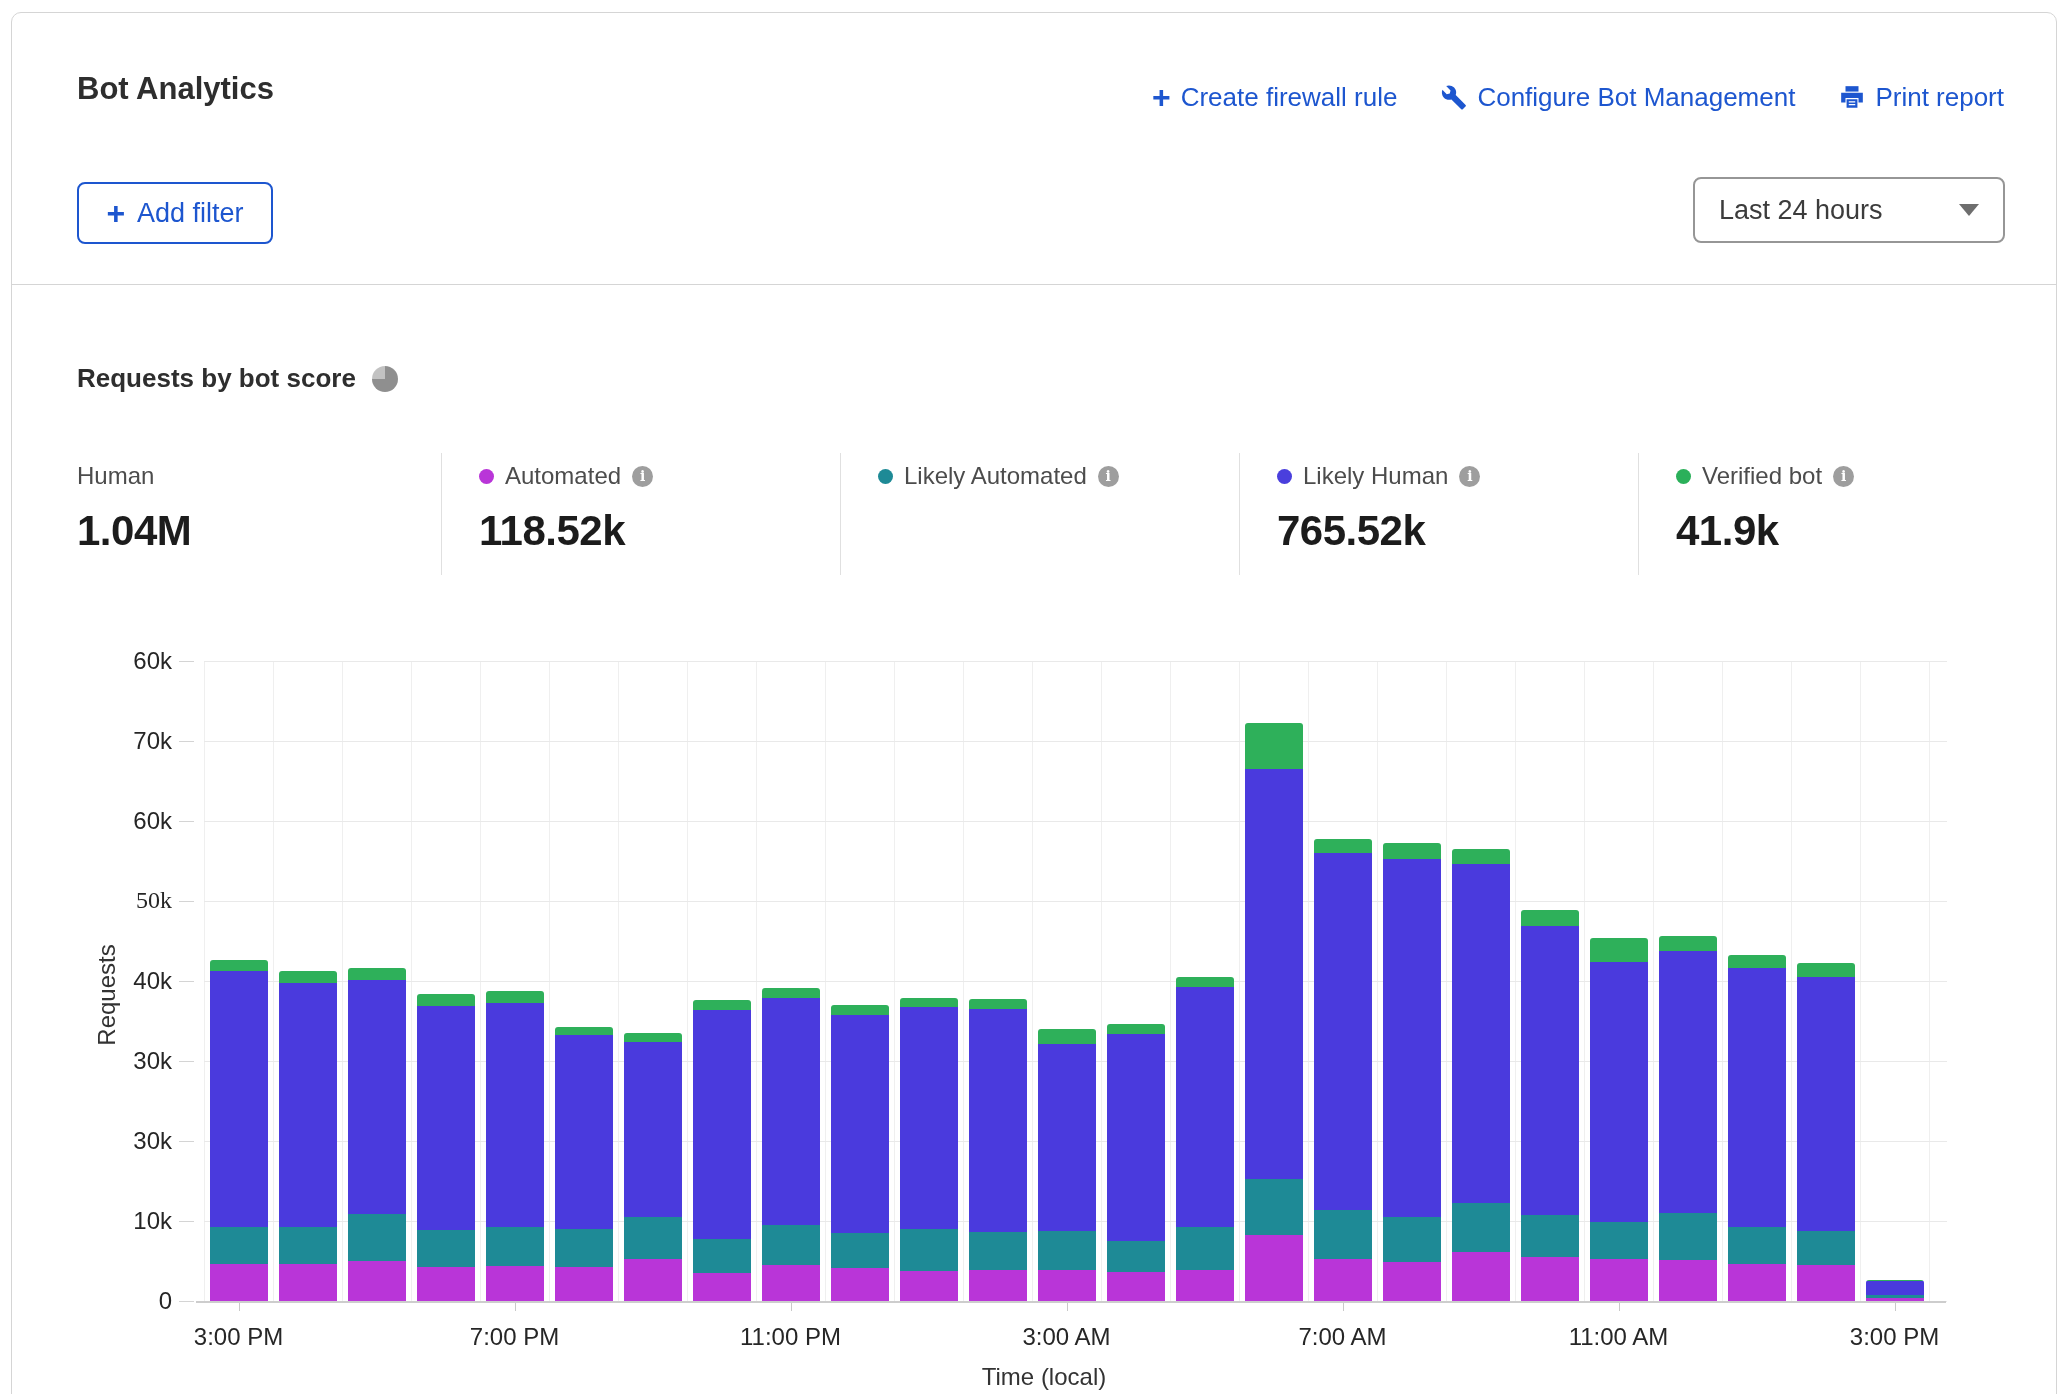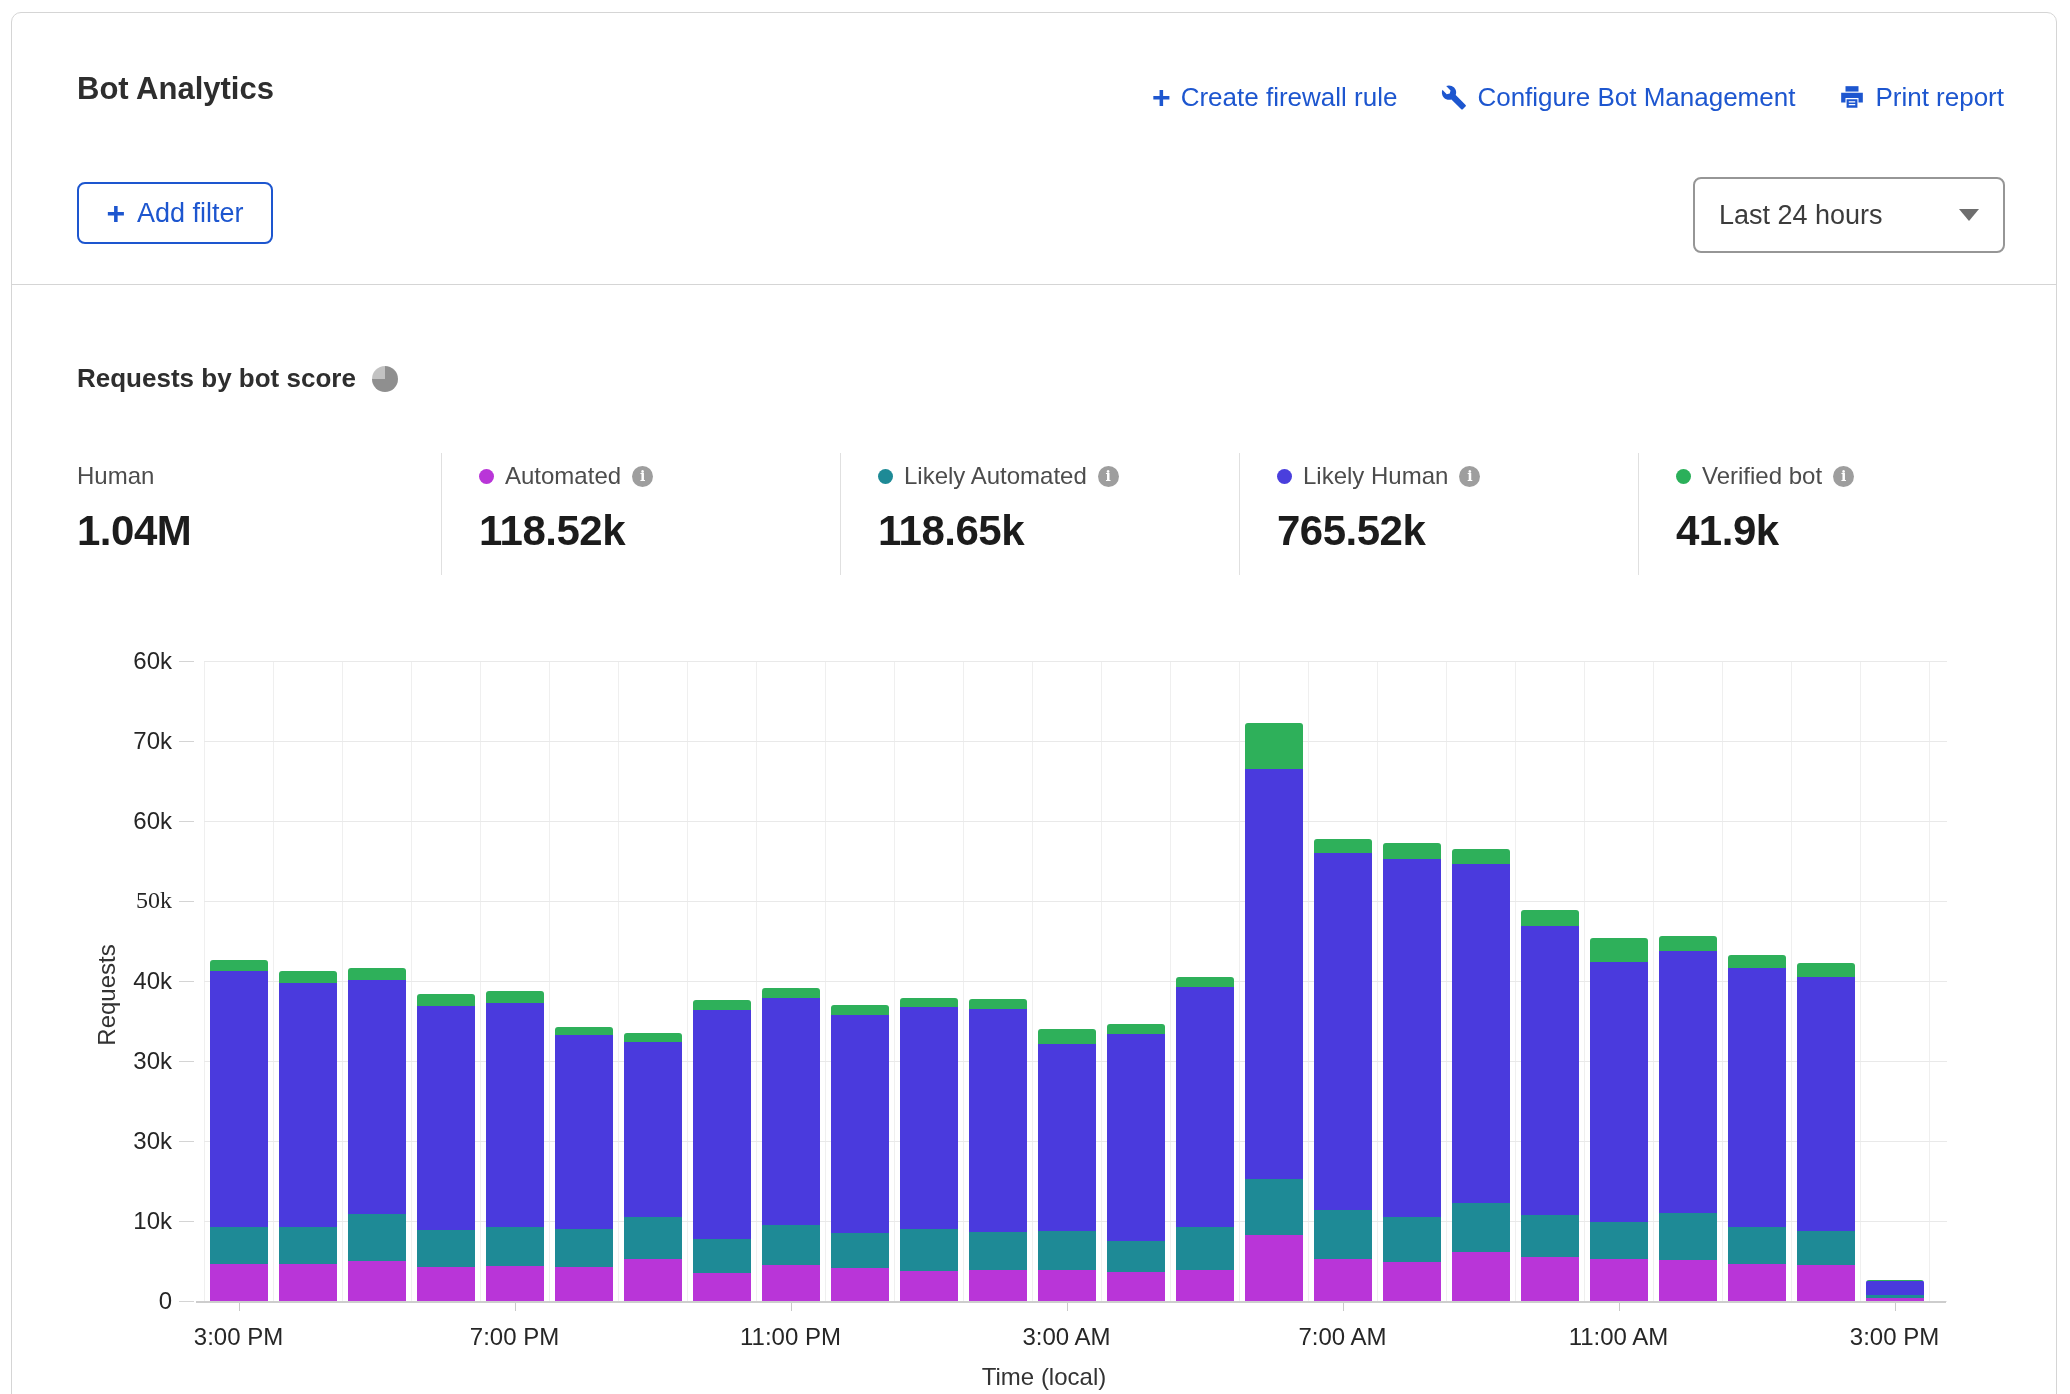"Last 24 hours" .dropdown { height: 76px -> 66px }
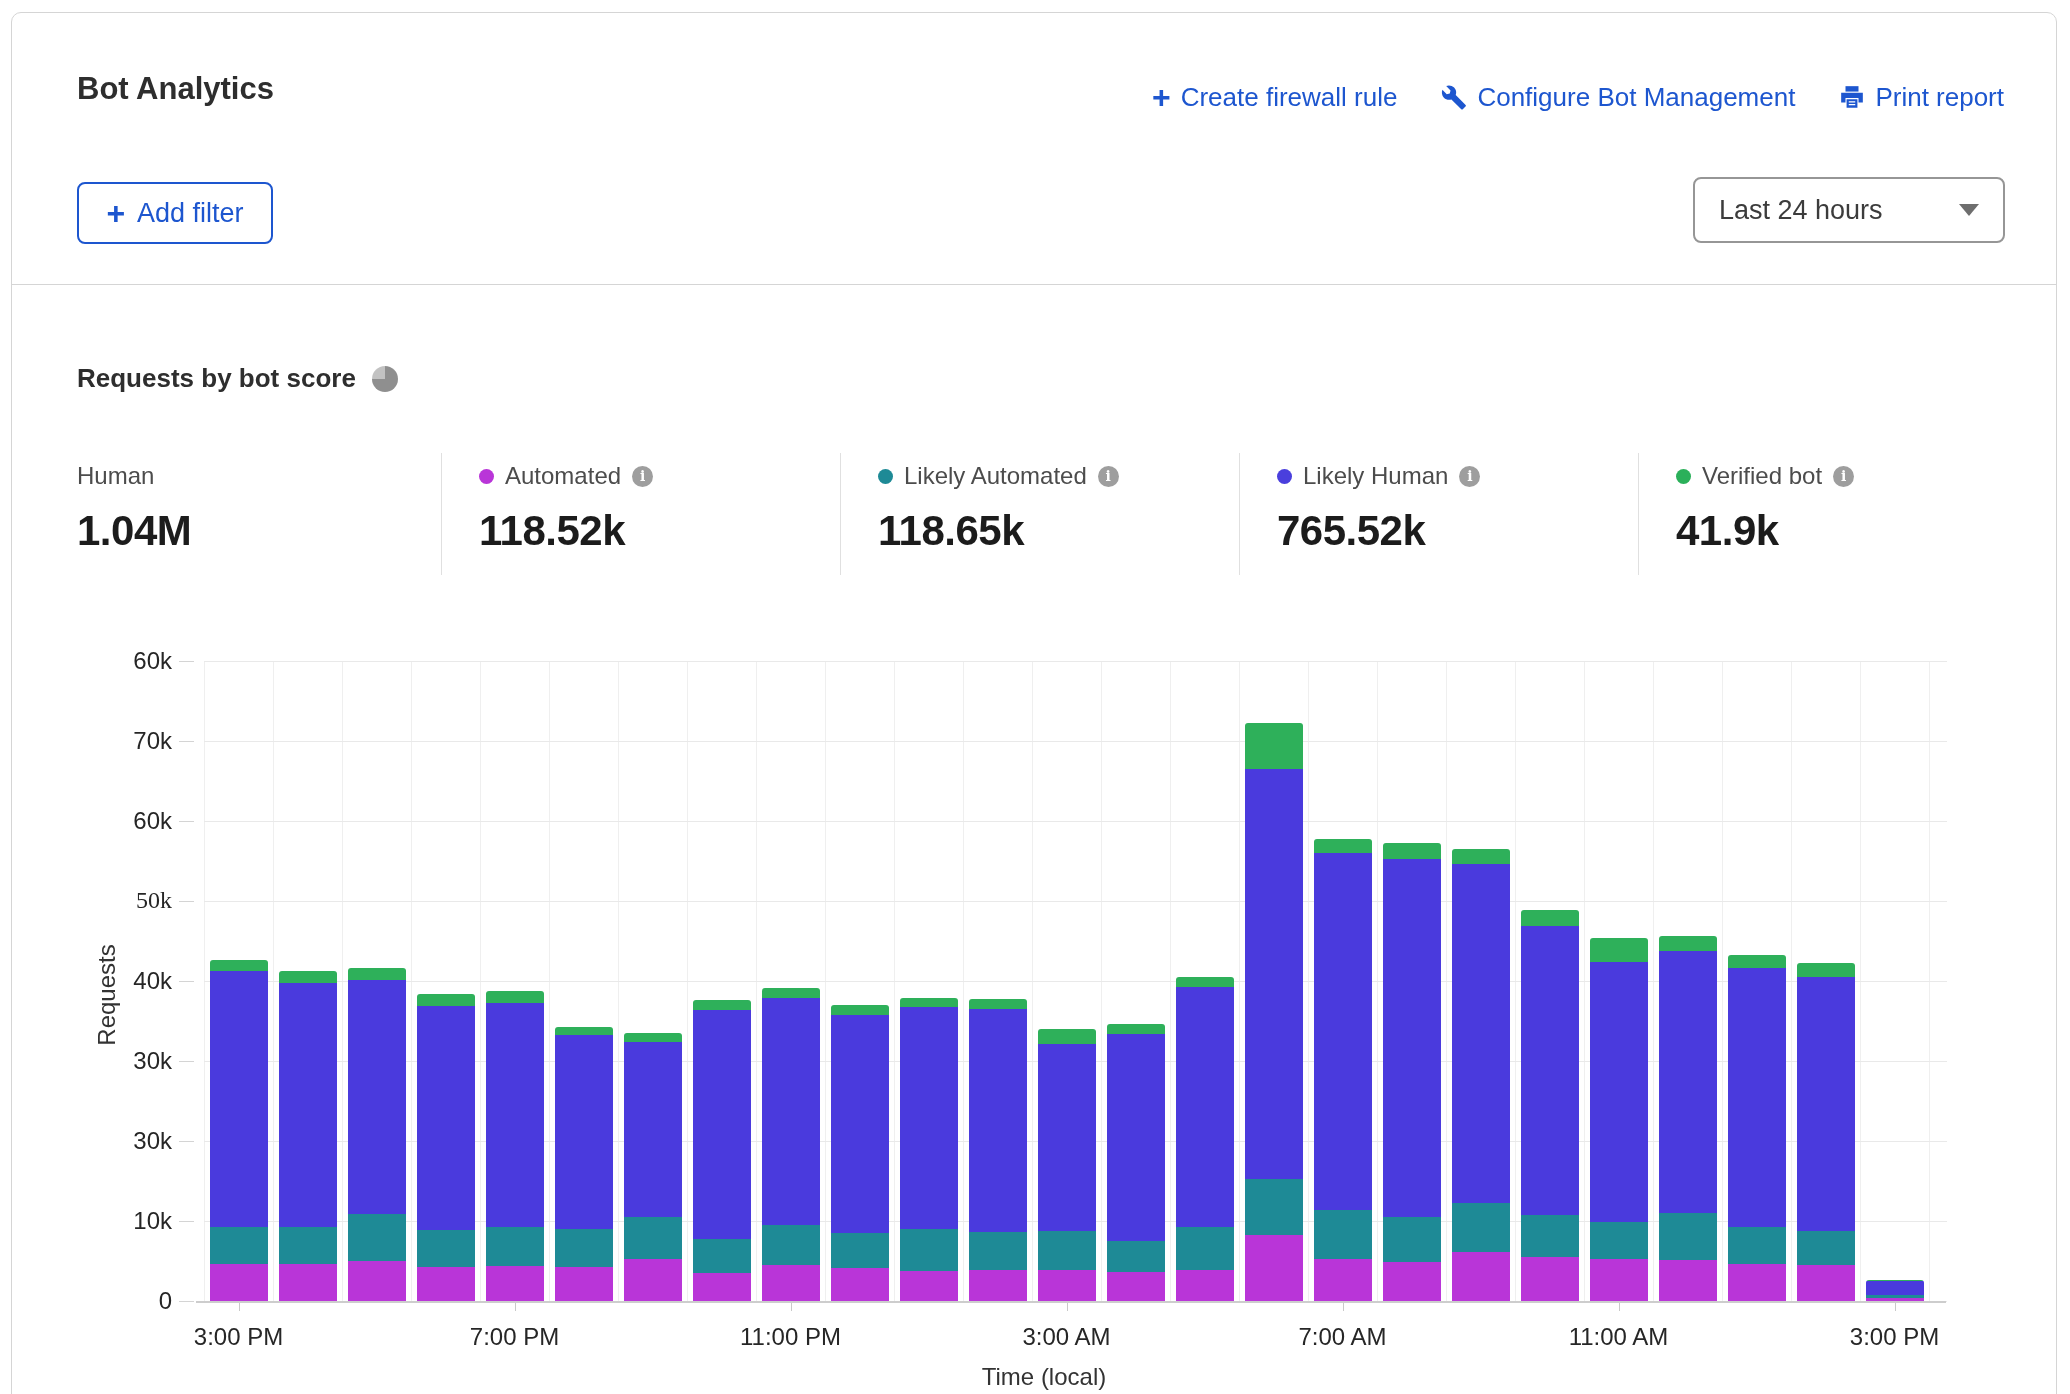"118.65k" div.stat-value { html: <div>118.65k</div> -> none }
